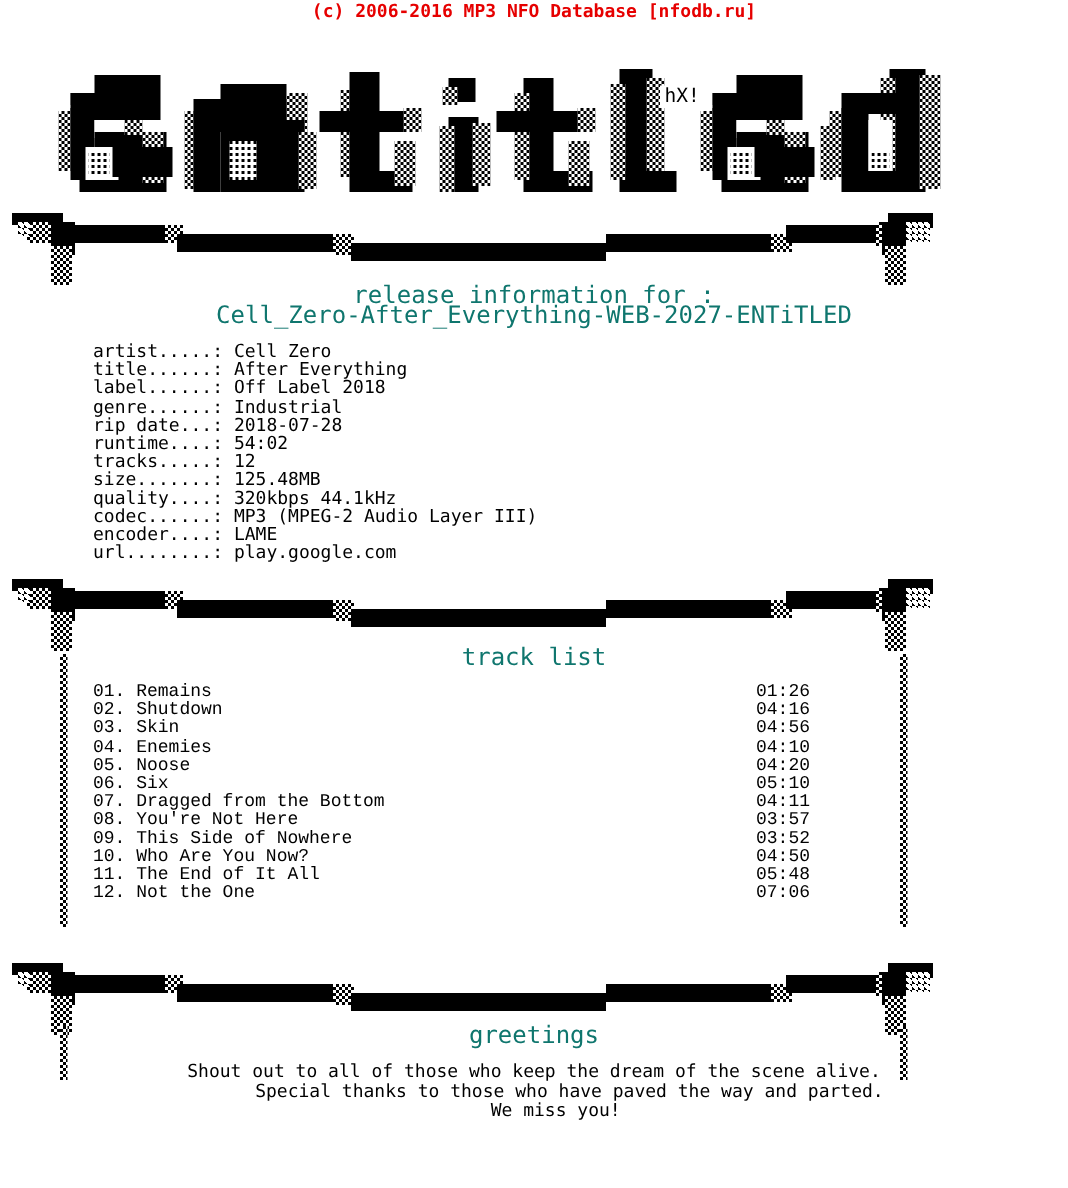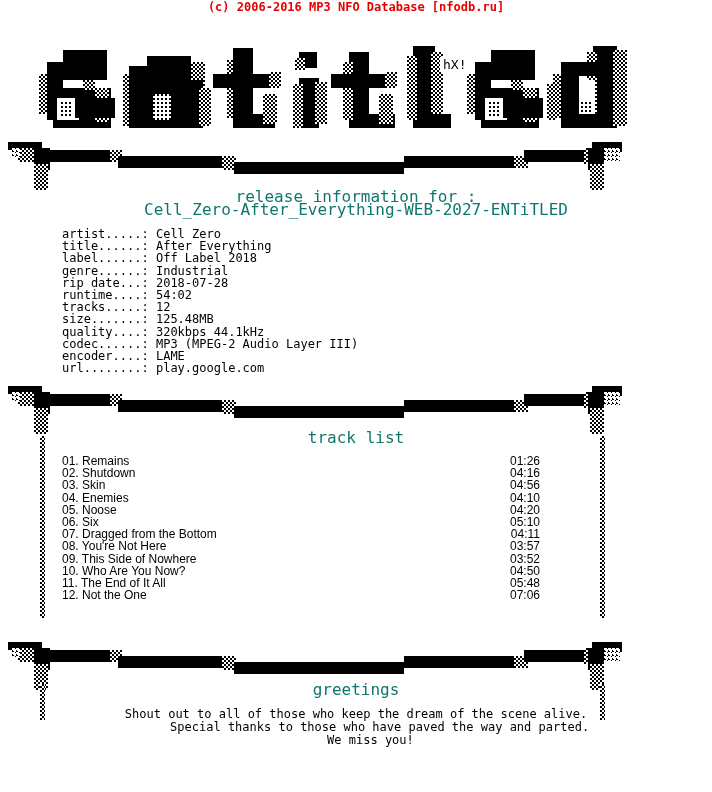"01. Remains" .track-list { font-family: Liberation Sans, sans-serif -> Liberation Mono, monospace }
